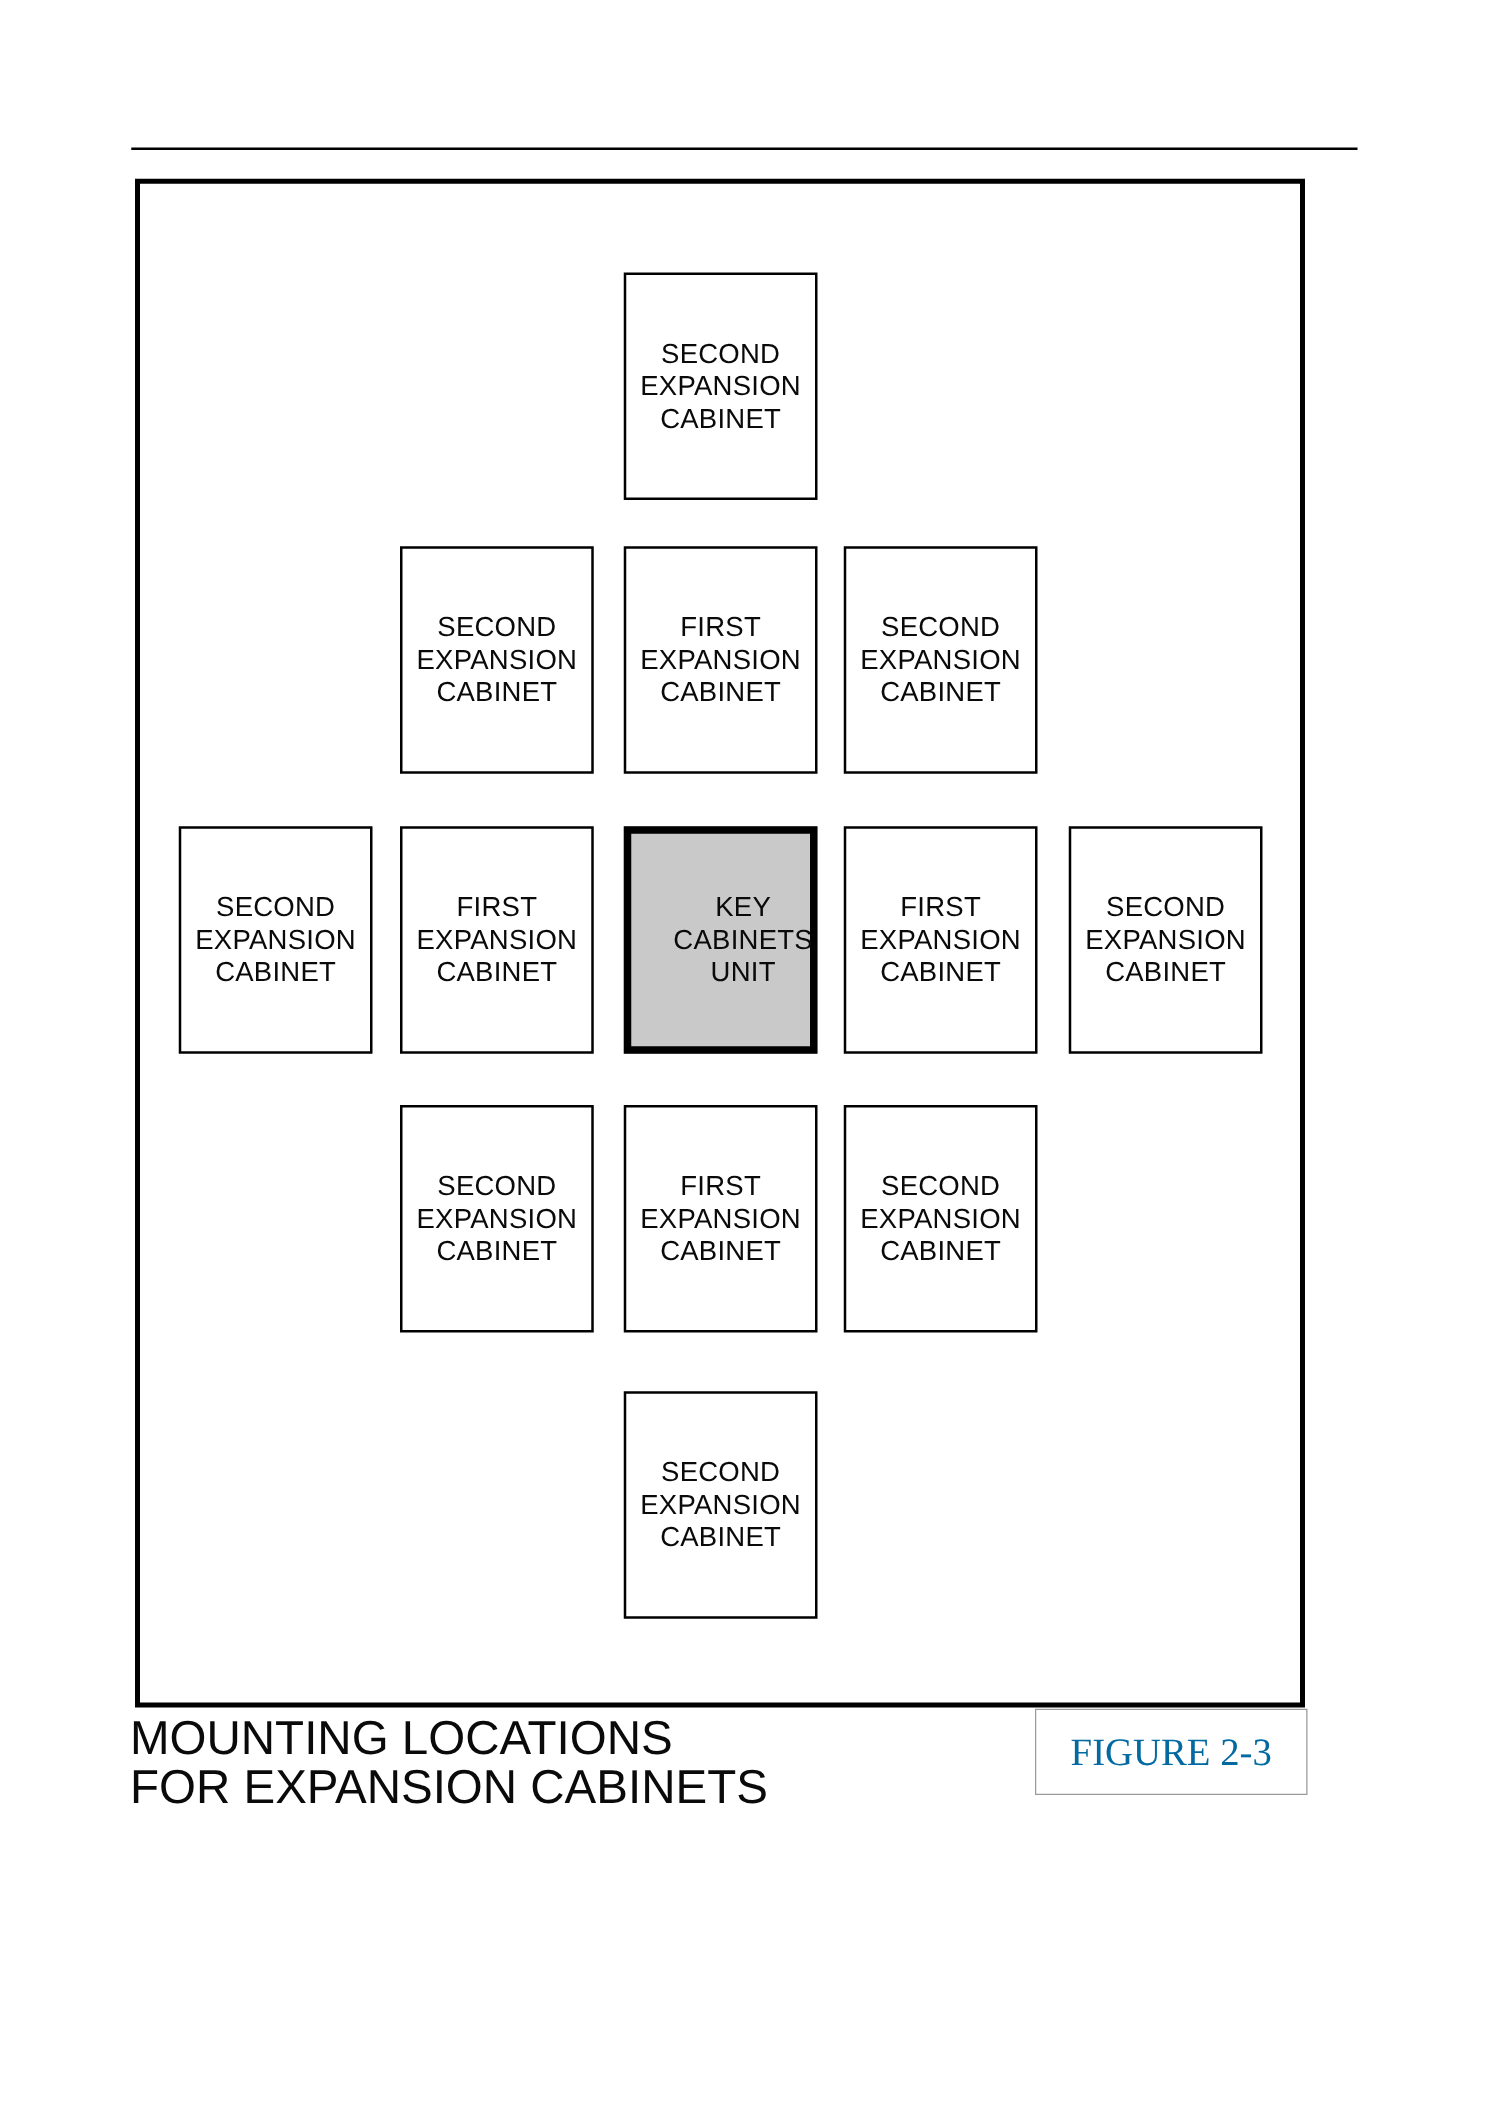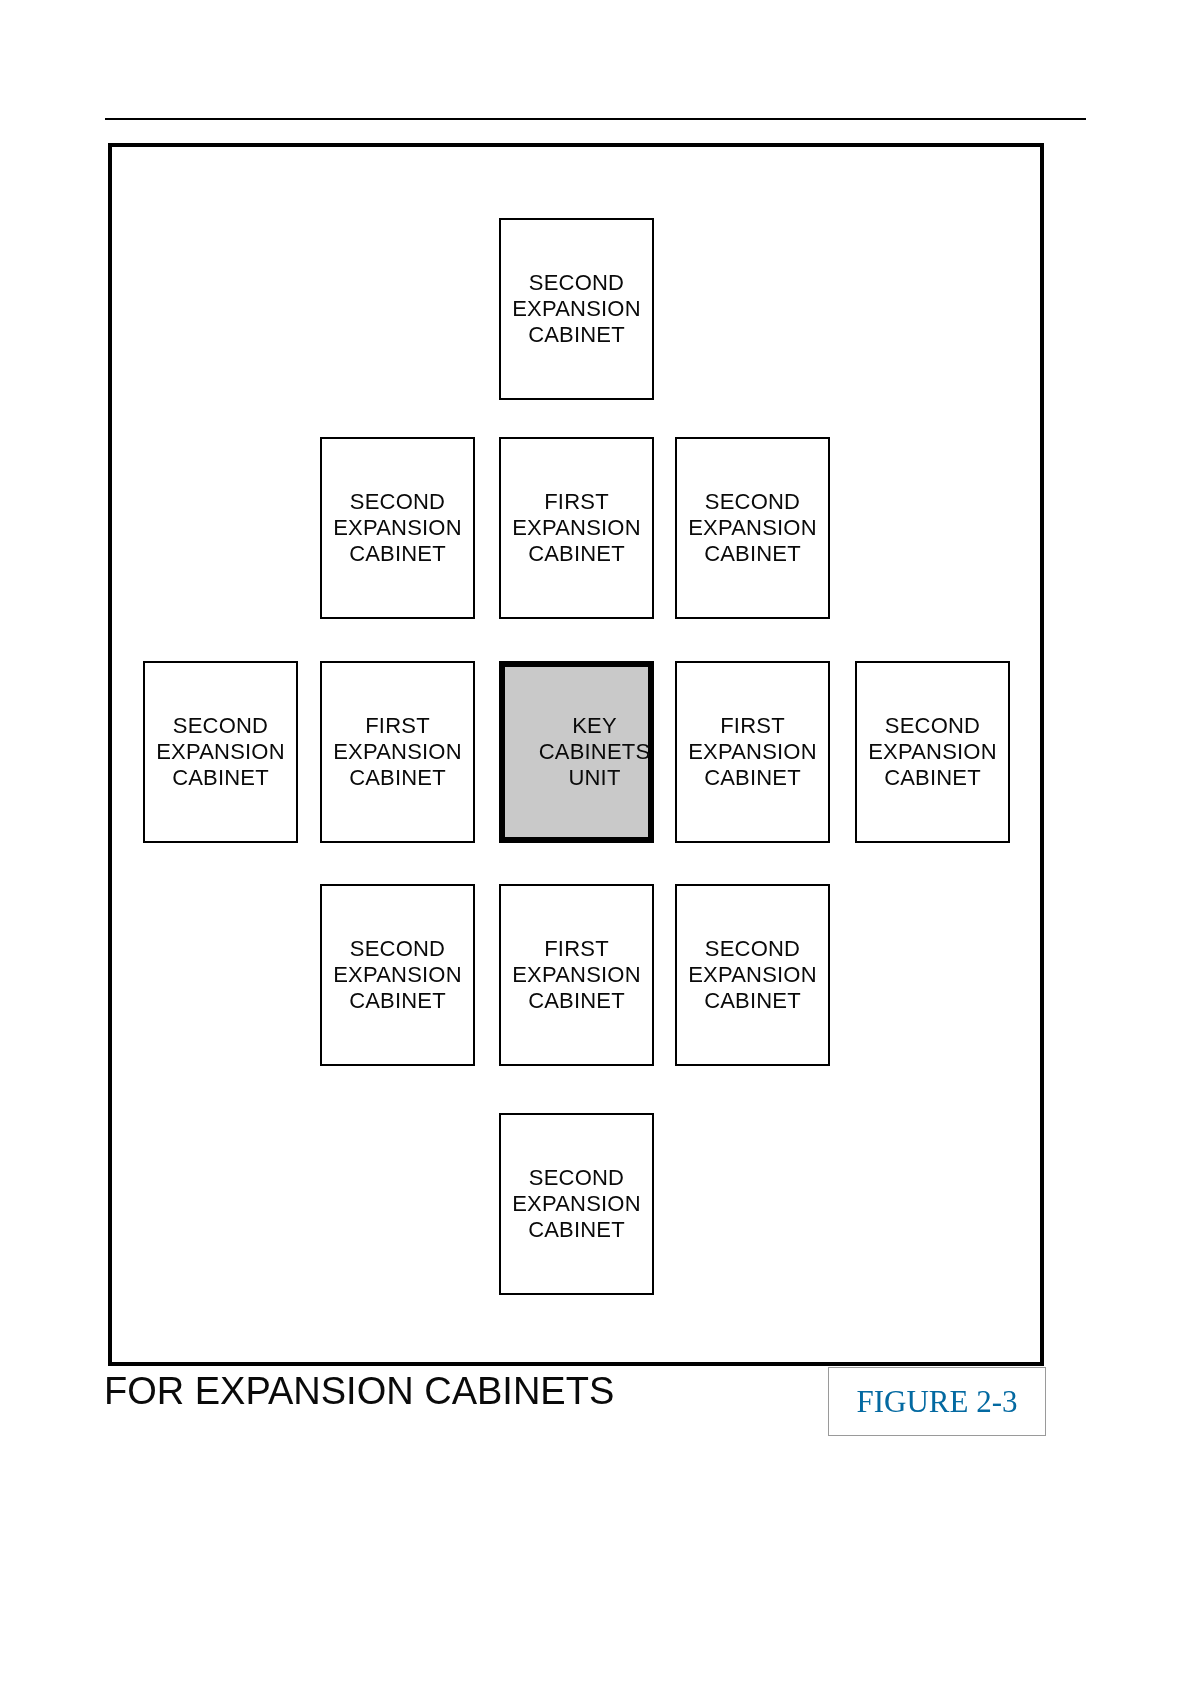"MOUNTING LOCATIONS" div { html: none -> <div>MOUNTING LOCATIONS</div> }
